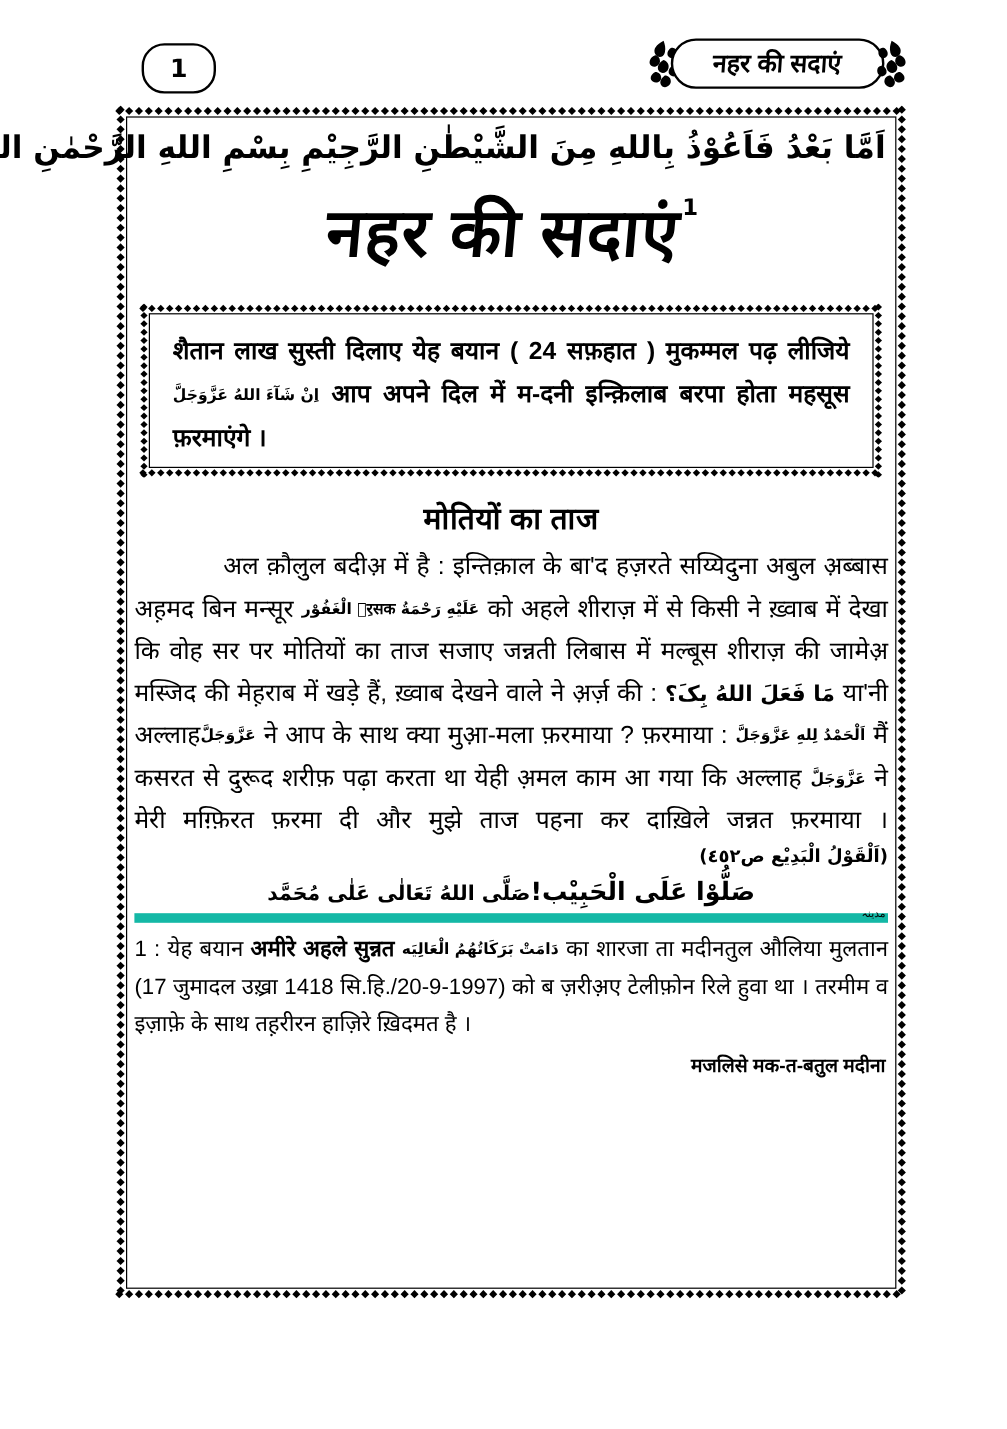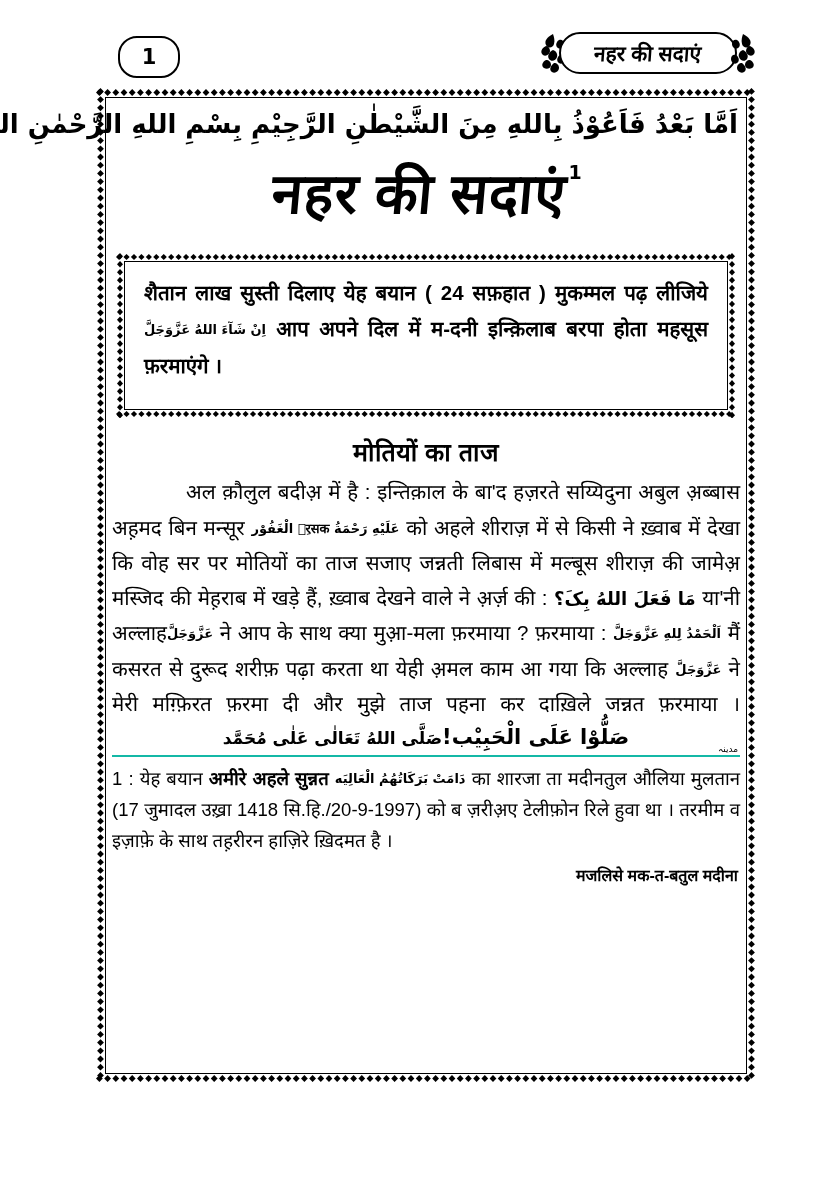"शैतान लाख सुस्ती दिलाए येह" .callout-text { padding: 12px 16px 26px 16px -> 12px 16px 6px 16px }
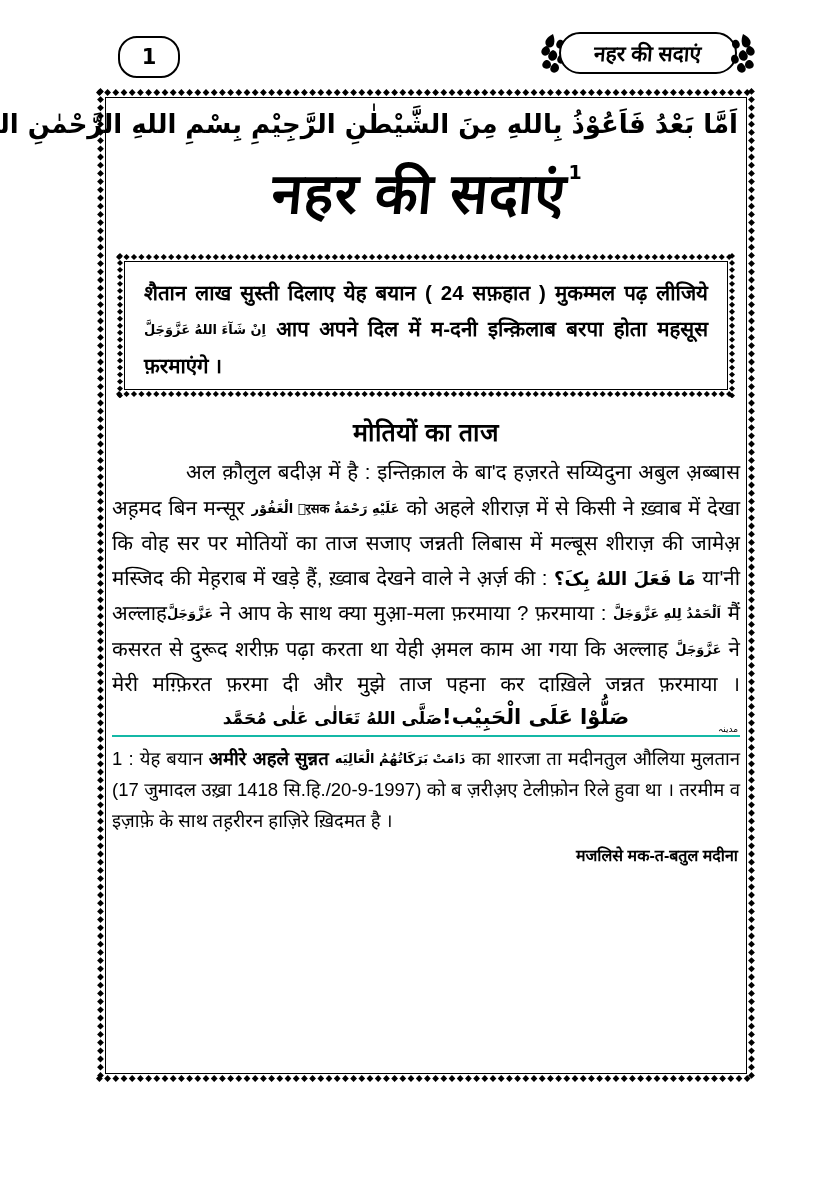"(اَلْقَوْلُ الْبَدِيْع ص٢٥٤)" div.citation-row { html: none -> <div> <span></span> <span>(اَلْقَوْلُ الْبَدِيْع ص٢٥٤)</span> </div> }
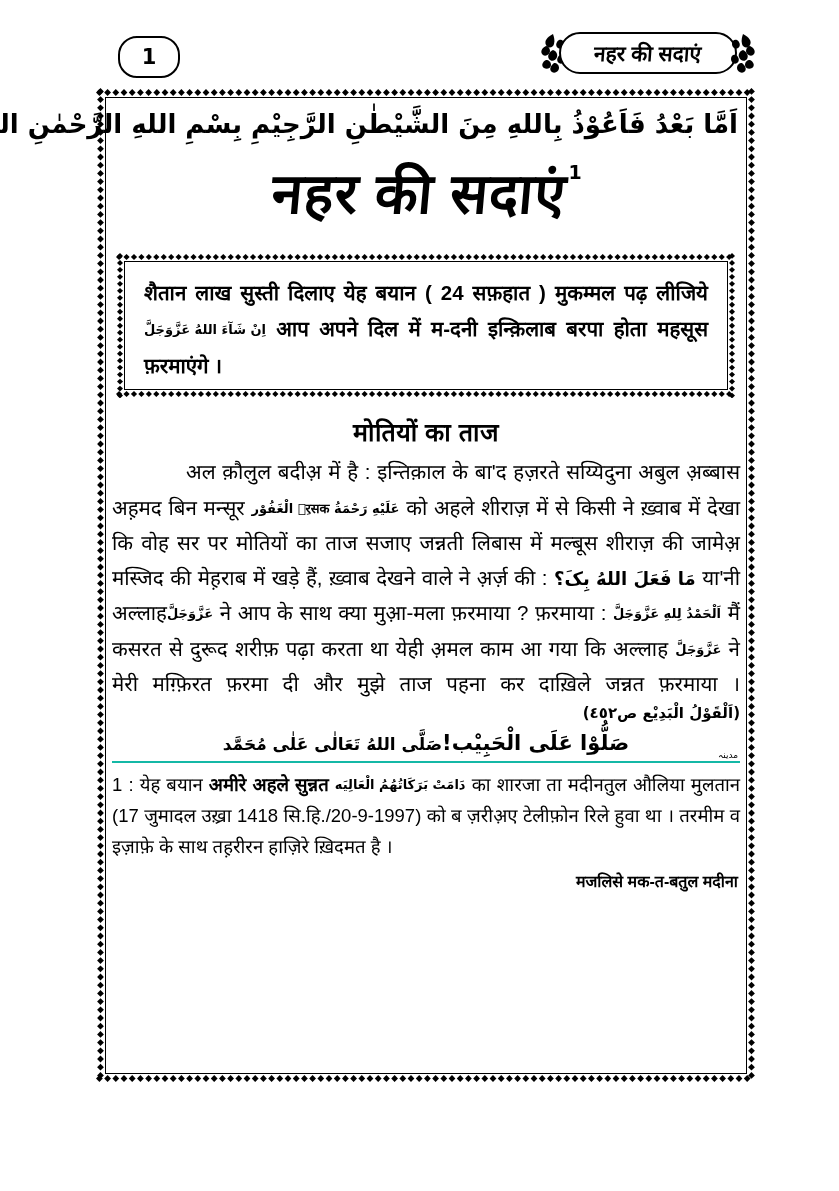"مدینہ" .footnote-rule { border-top: 2px solid #14b8a6 -> 8px solid #14b8a6 }
